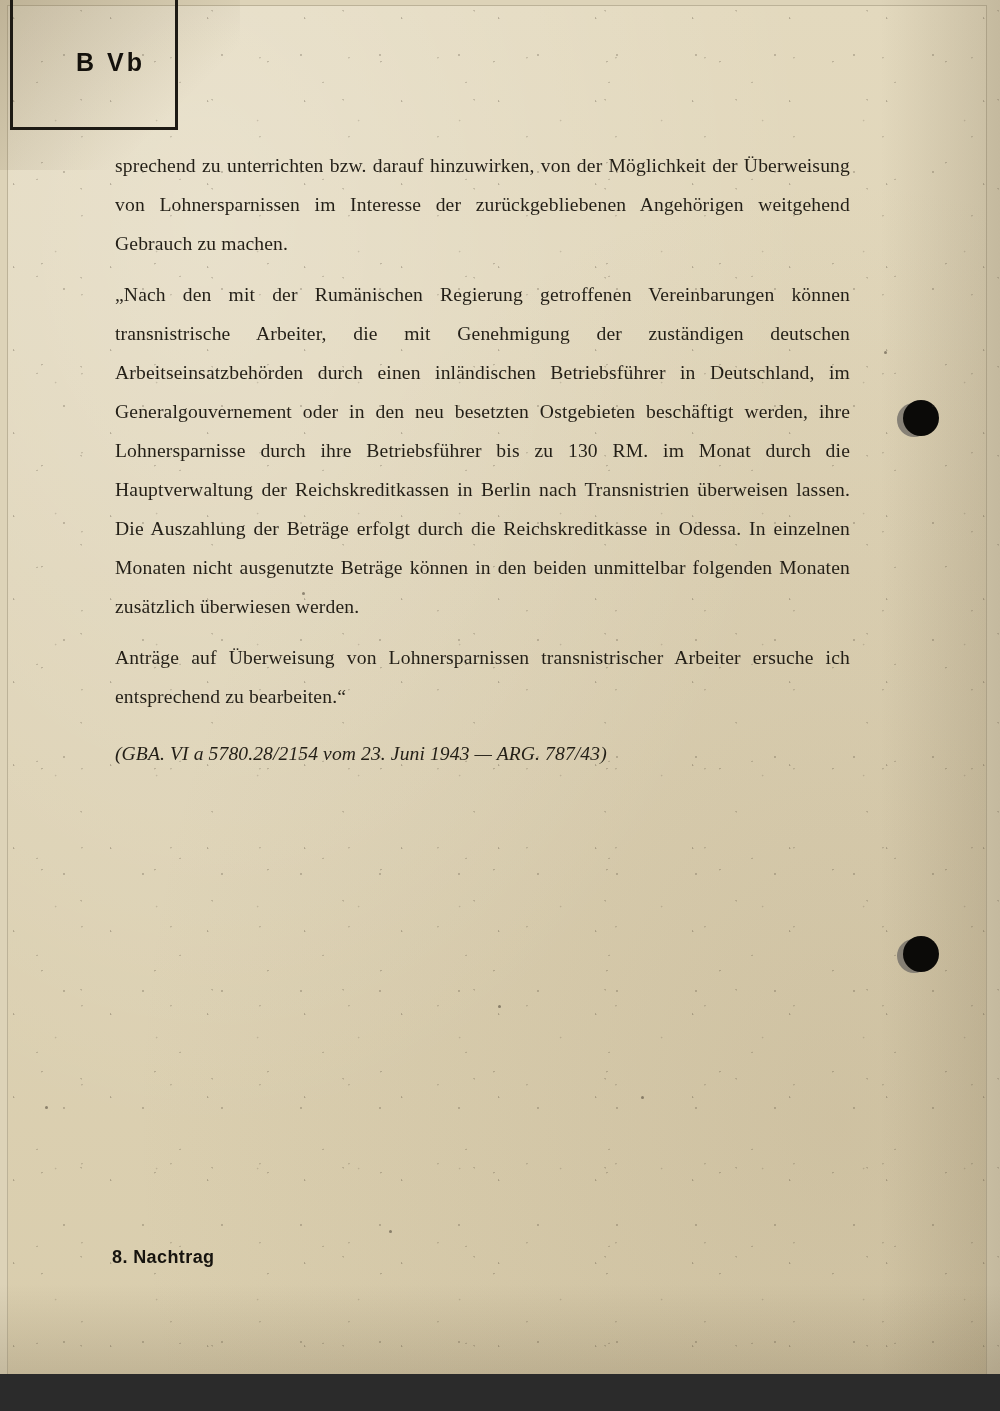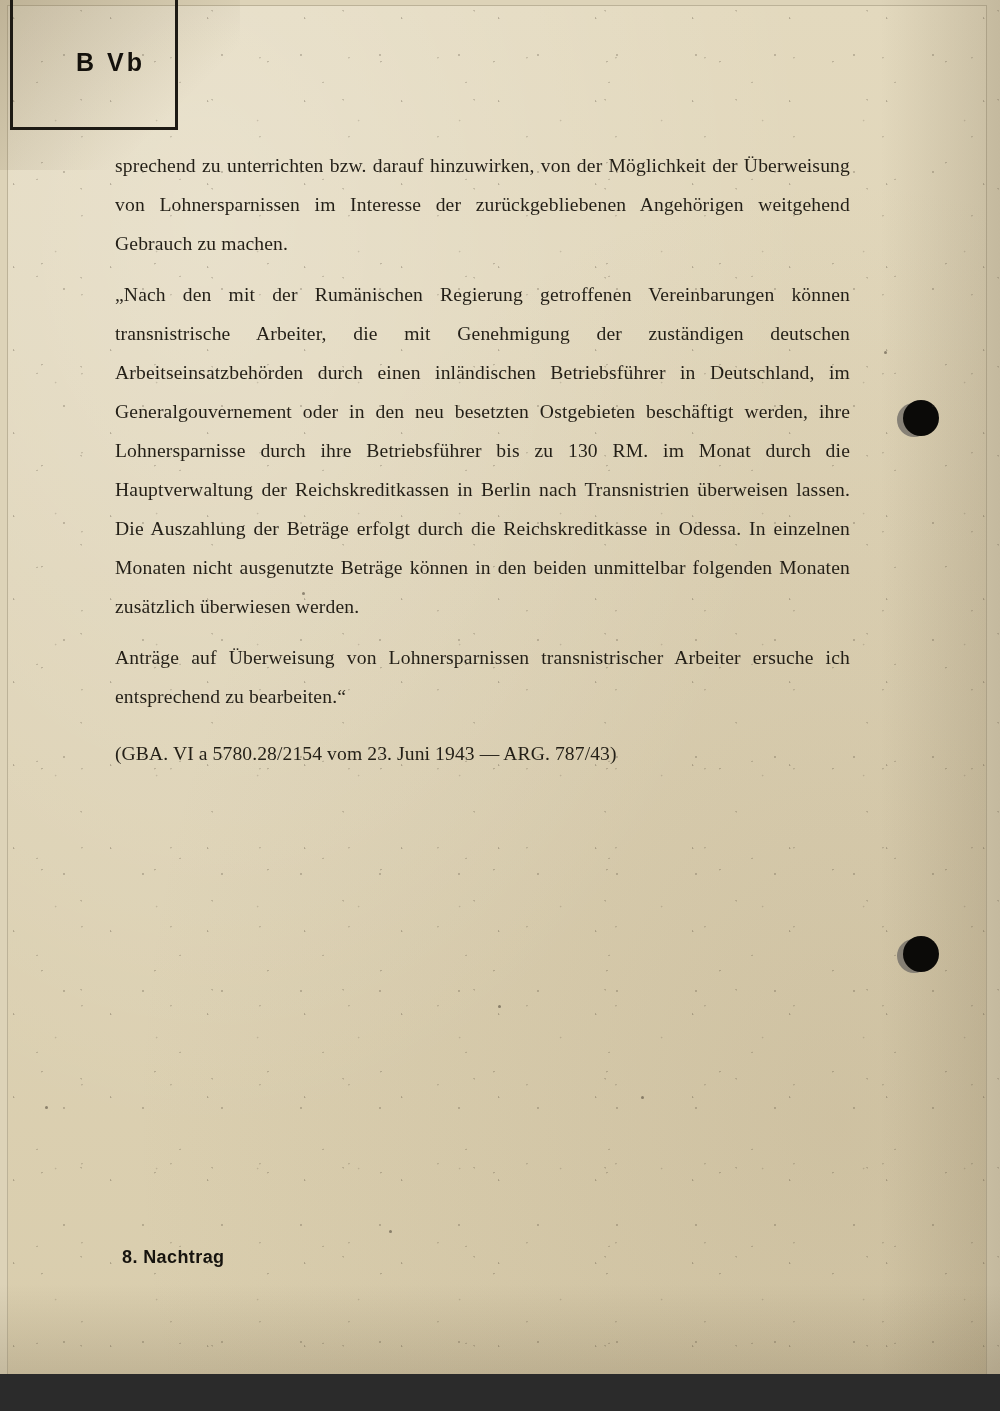"(GBA. VI a 5780.28/2154 vom" .para.ref { font-style: none -> italic }
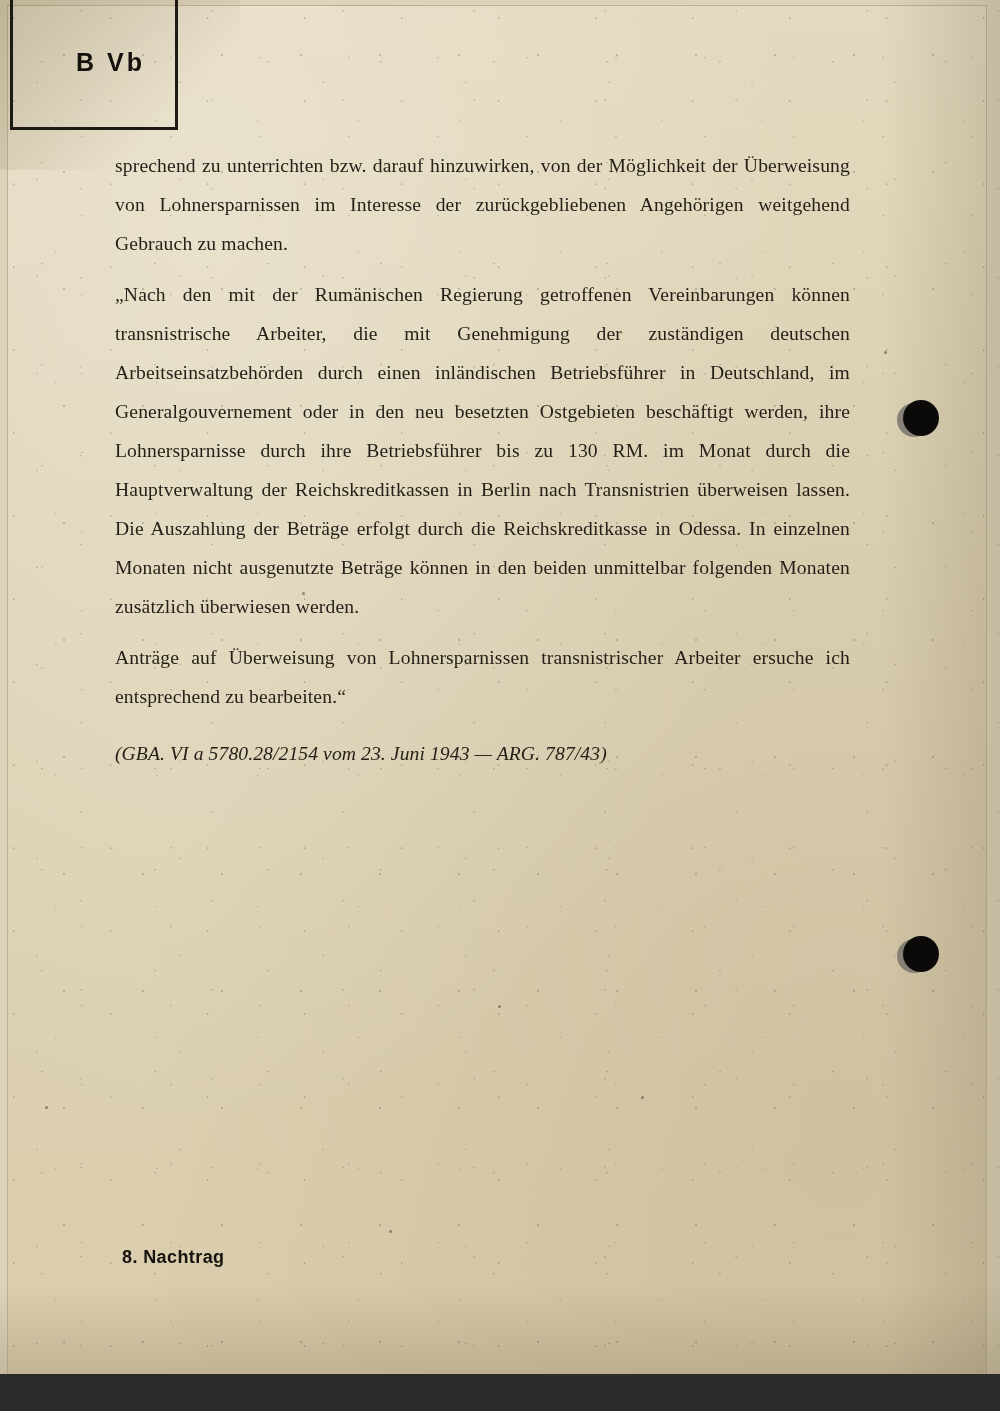"8. Nachtrag" #footer-note { left: 122px -> 112px }
